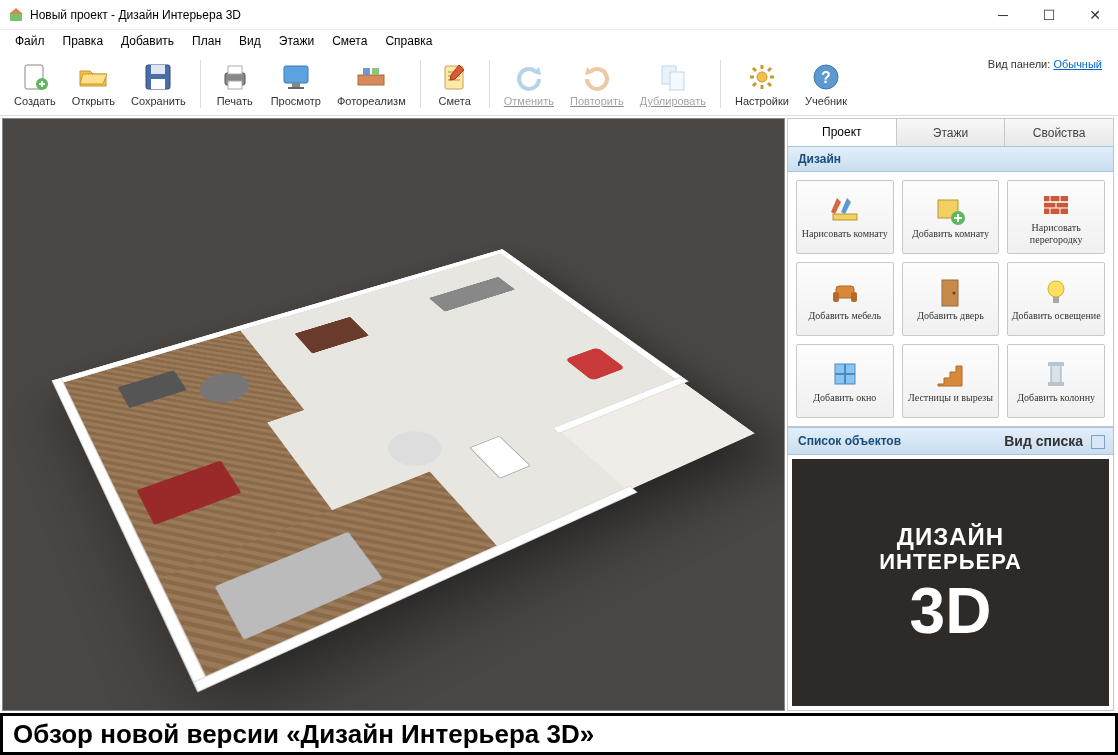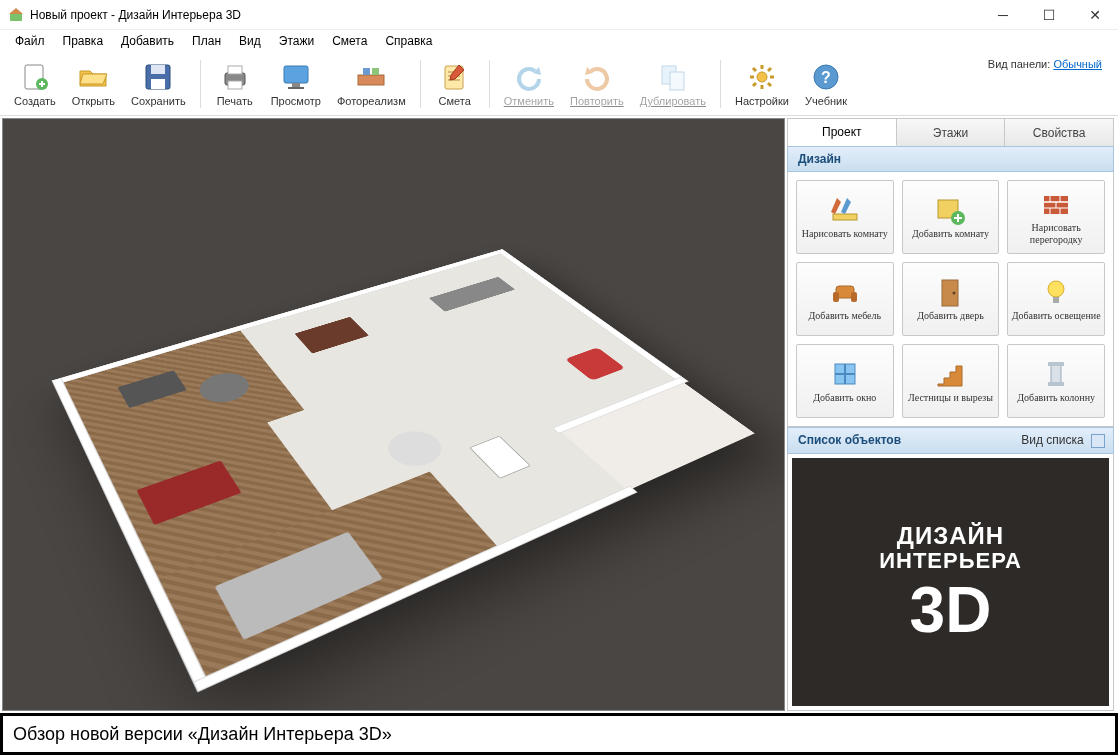"Вид списка" .list-mode { font-size: 12px -> 14px; font-weight: normal -> bold }
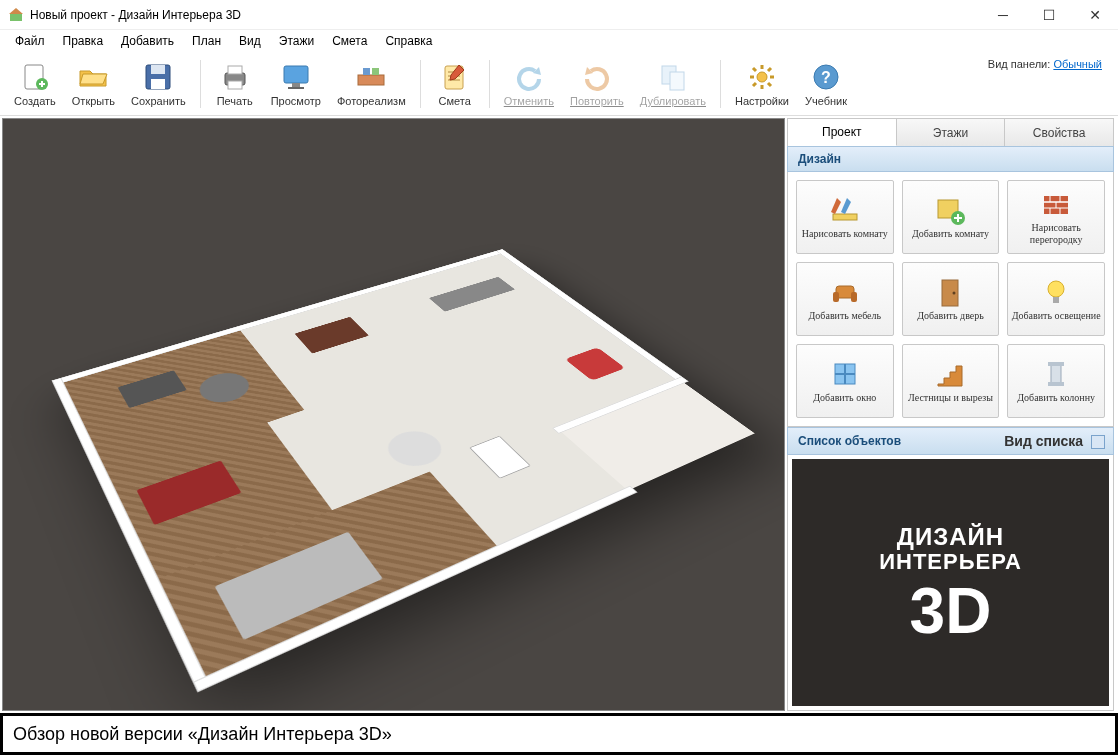"Обзор новой версии «Дизайн Интерьера" .caption-text { font-size: 18px -> 26px; font-weight: 400 -> 700 }
